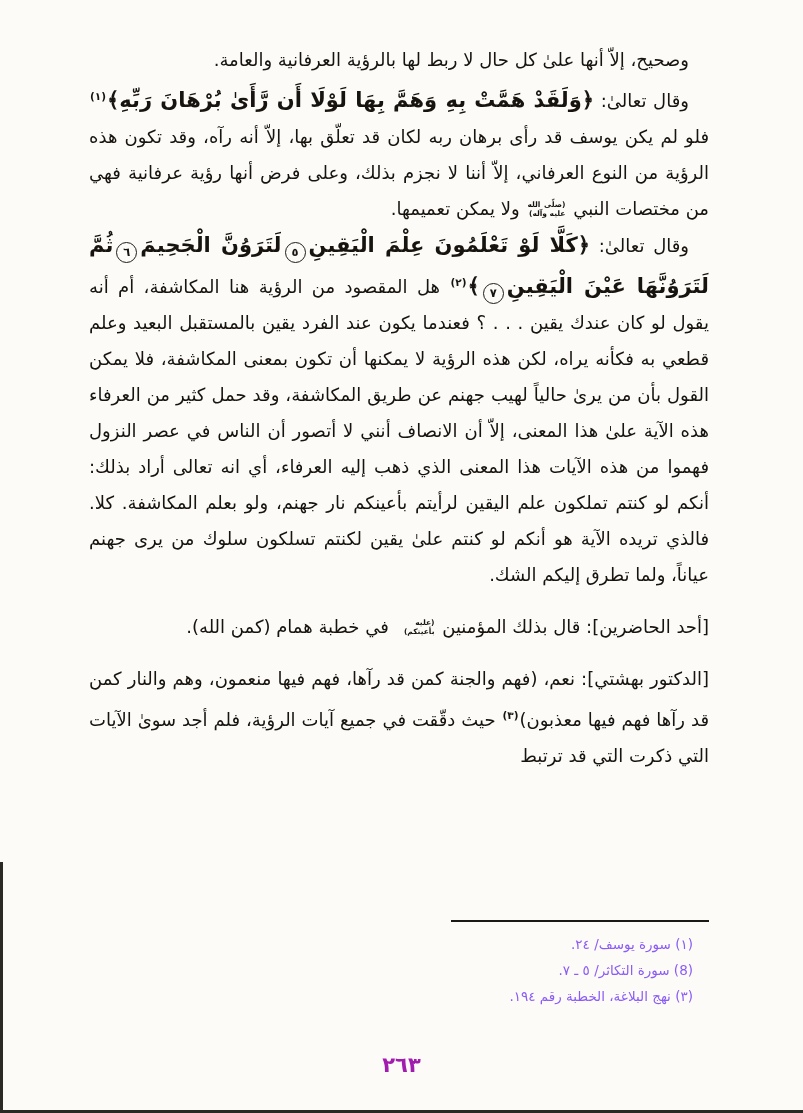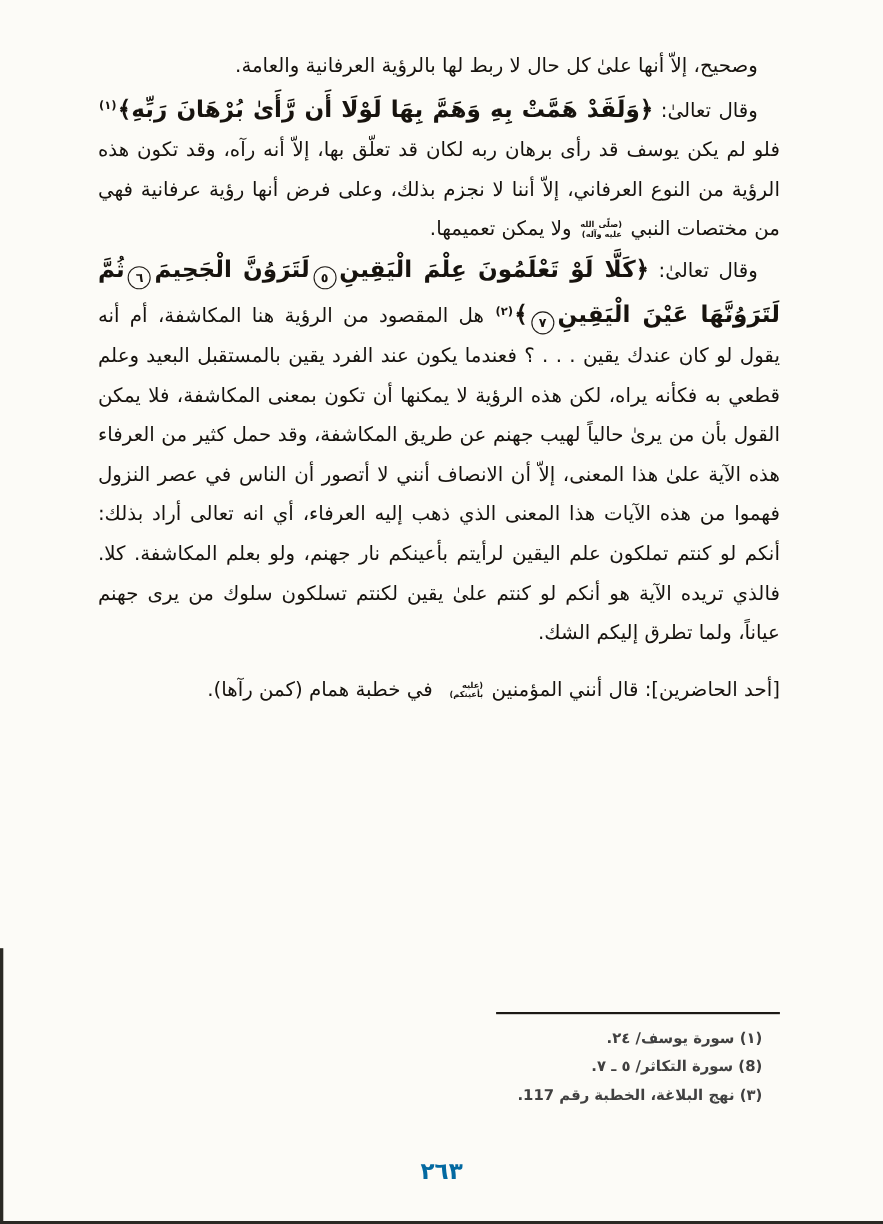"في خطبة همام (كمن رآها)." span.seg-text { text: رآها -> الله }
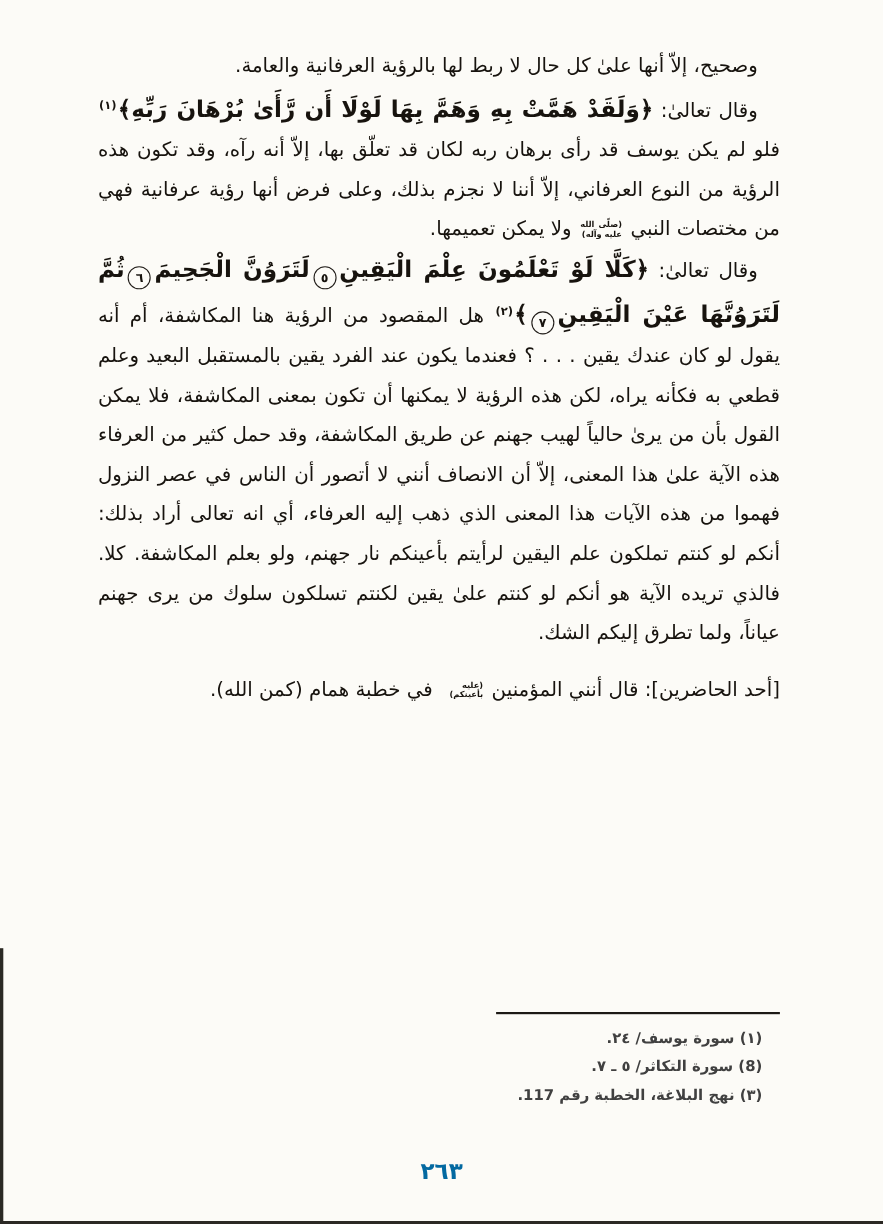"[أحد الحاضرين]: قال أنني المؤمنين" span.seg-text { text: أنني -> بذلك }
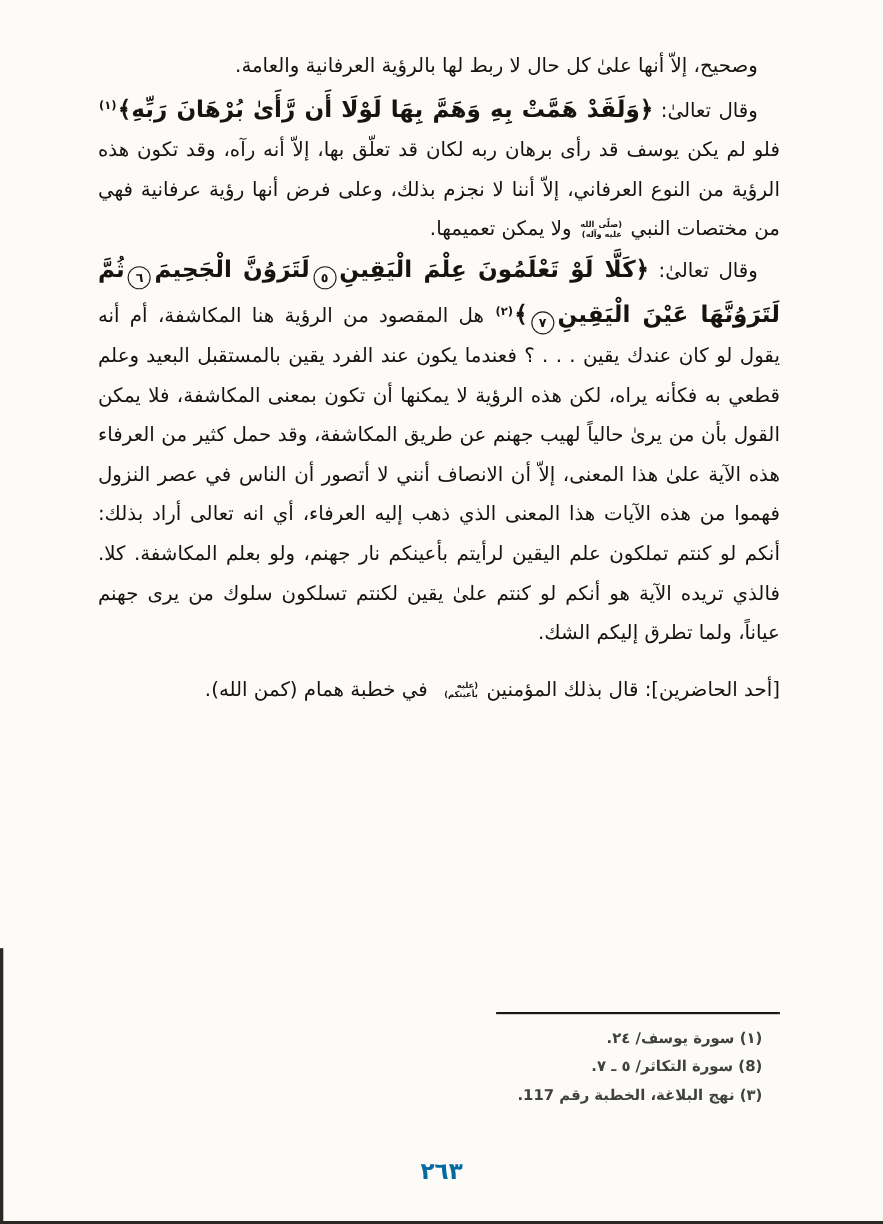"[الدكتور بهشتي]: نعم، (فهم والجنة" p.para { html: none -> <p><span>[الدكتور بهشتي]: نعم، (فهم والجنة كمن قد رآها، فهم فيها منعمون، وهم والنار كمن قد رآها فهم فيها معذبون)</span><span>(٣)</span><span> حيث دقّقت في جميع آيات الرؤية، فلم أجد سوىٰ الآيات التي ذكرت التي قد ترتبط</span></p> }
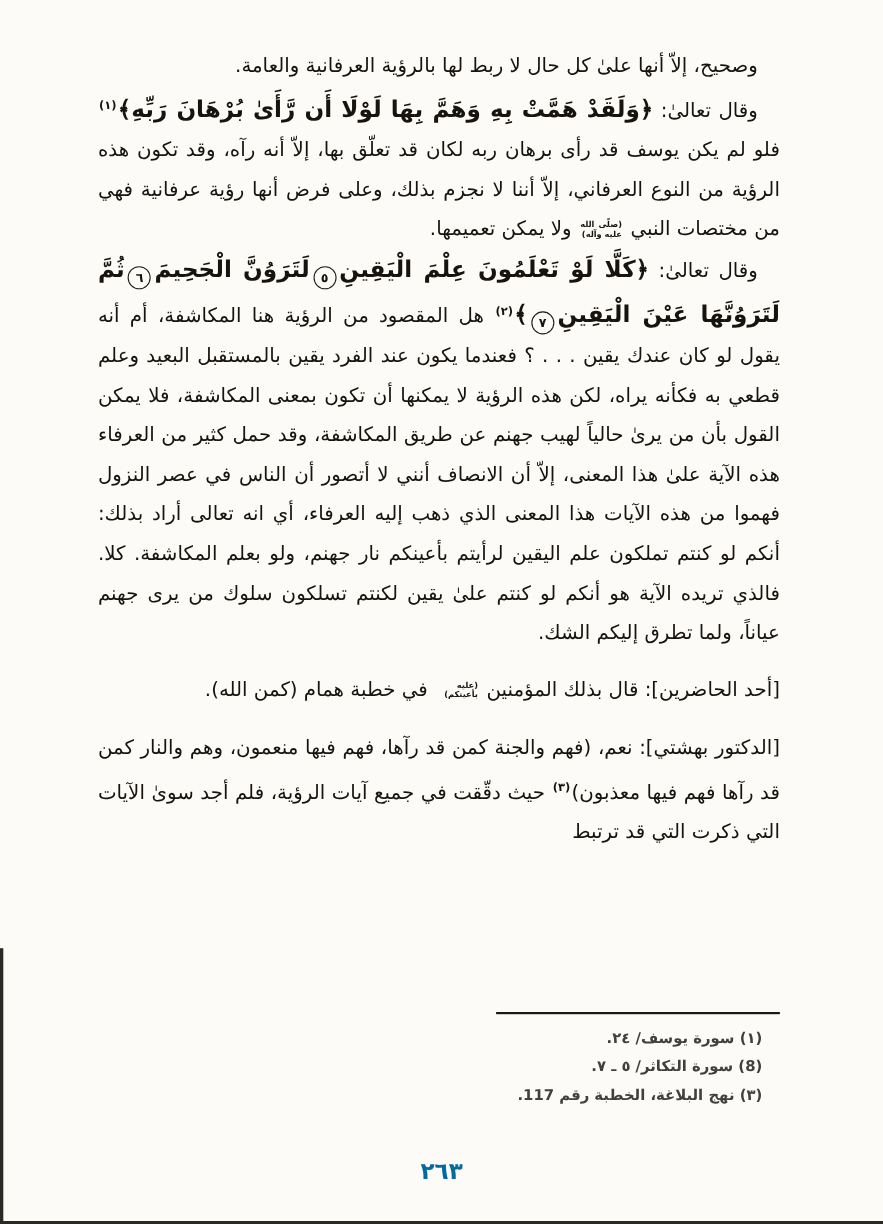"(١) سورة يوسف/ ٢٤." .fn-item { color: #404040 -> #8b5cf6; font-weight: bold -> none }
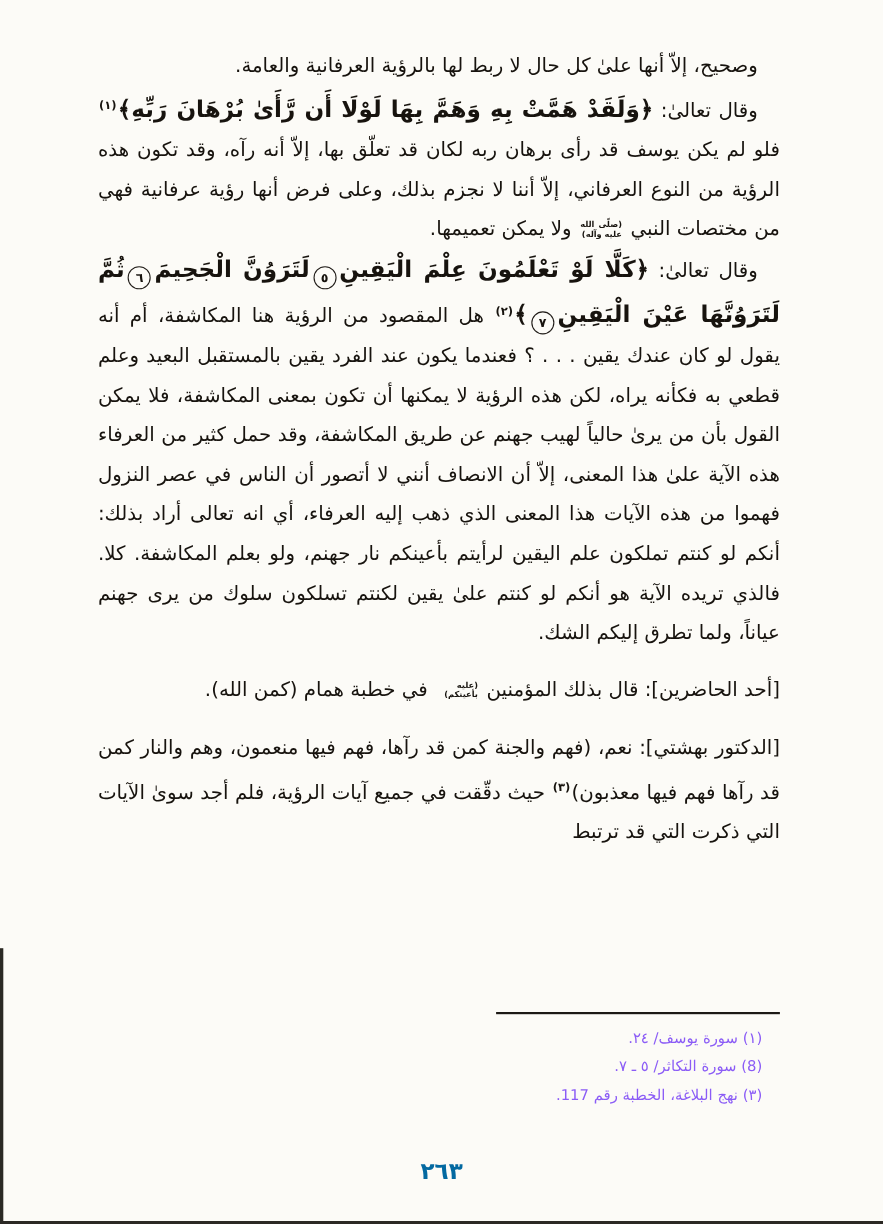"(٣) نهج البلاغة، الخطبة رقم" div.fn-item { text: 117 -> ١٩٤ }
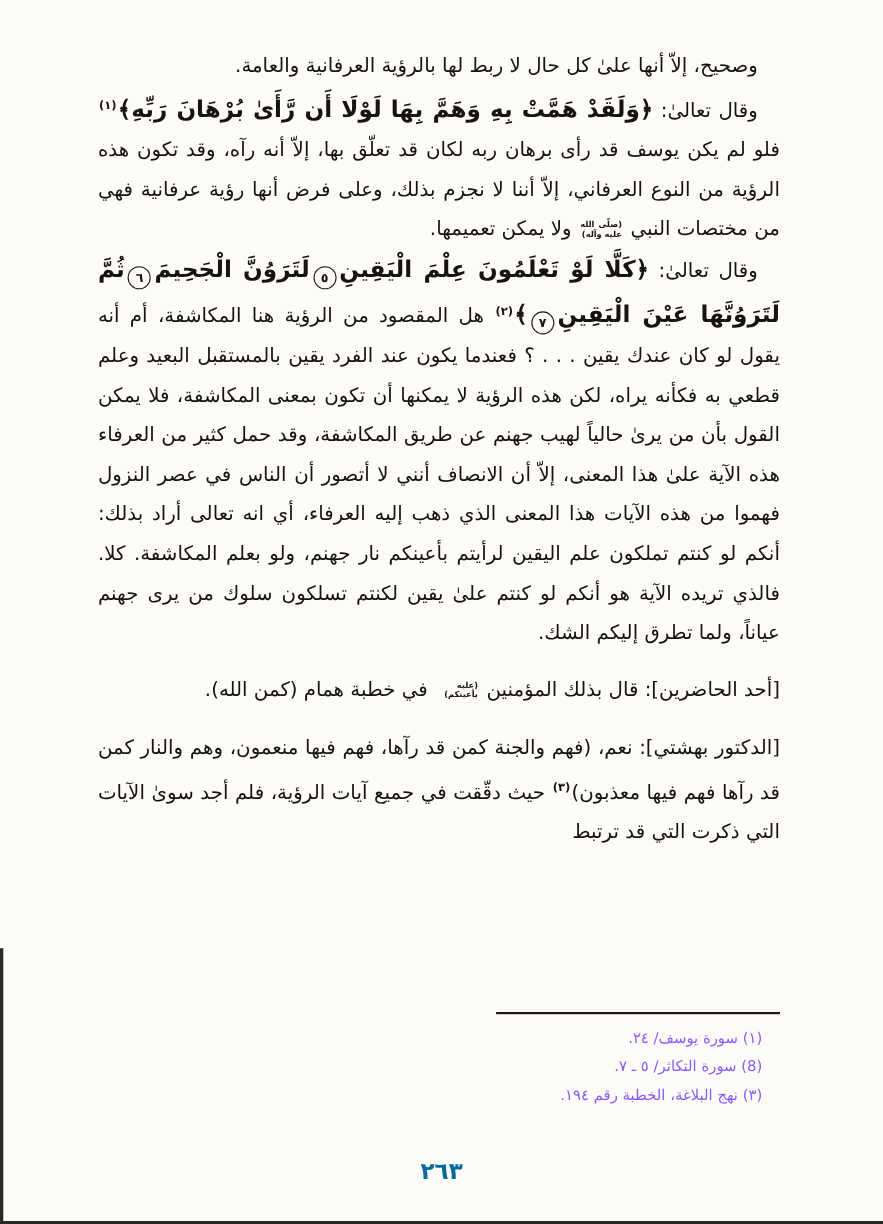"٢٦٣" .page-number { color: #0369a1 -> #a21caf }
